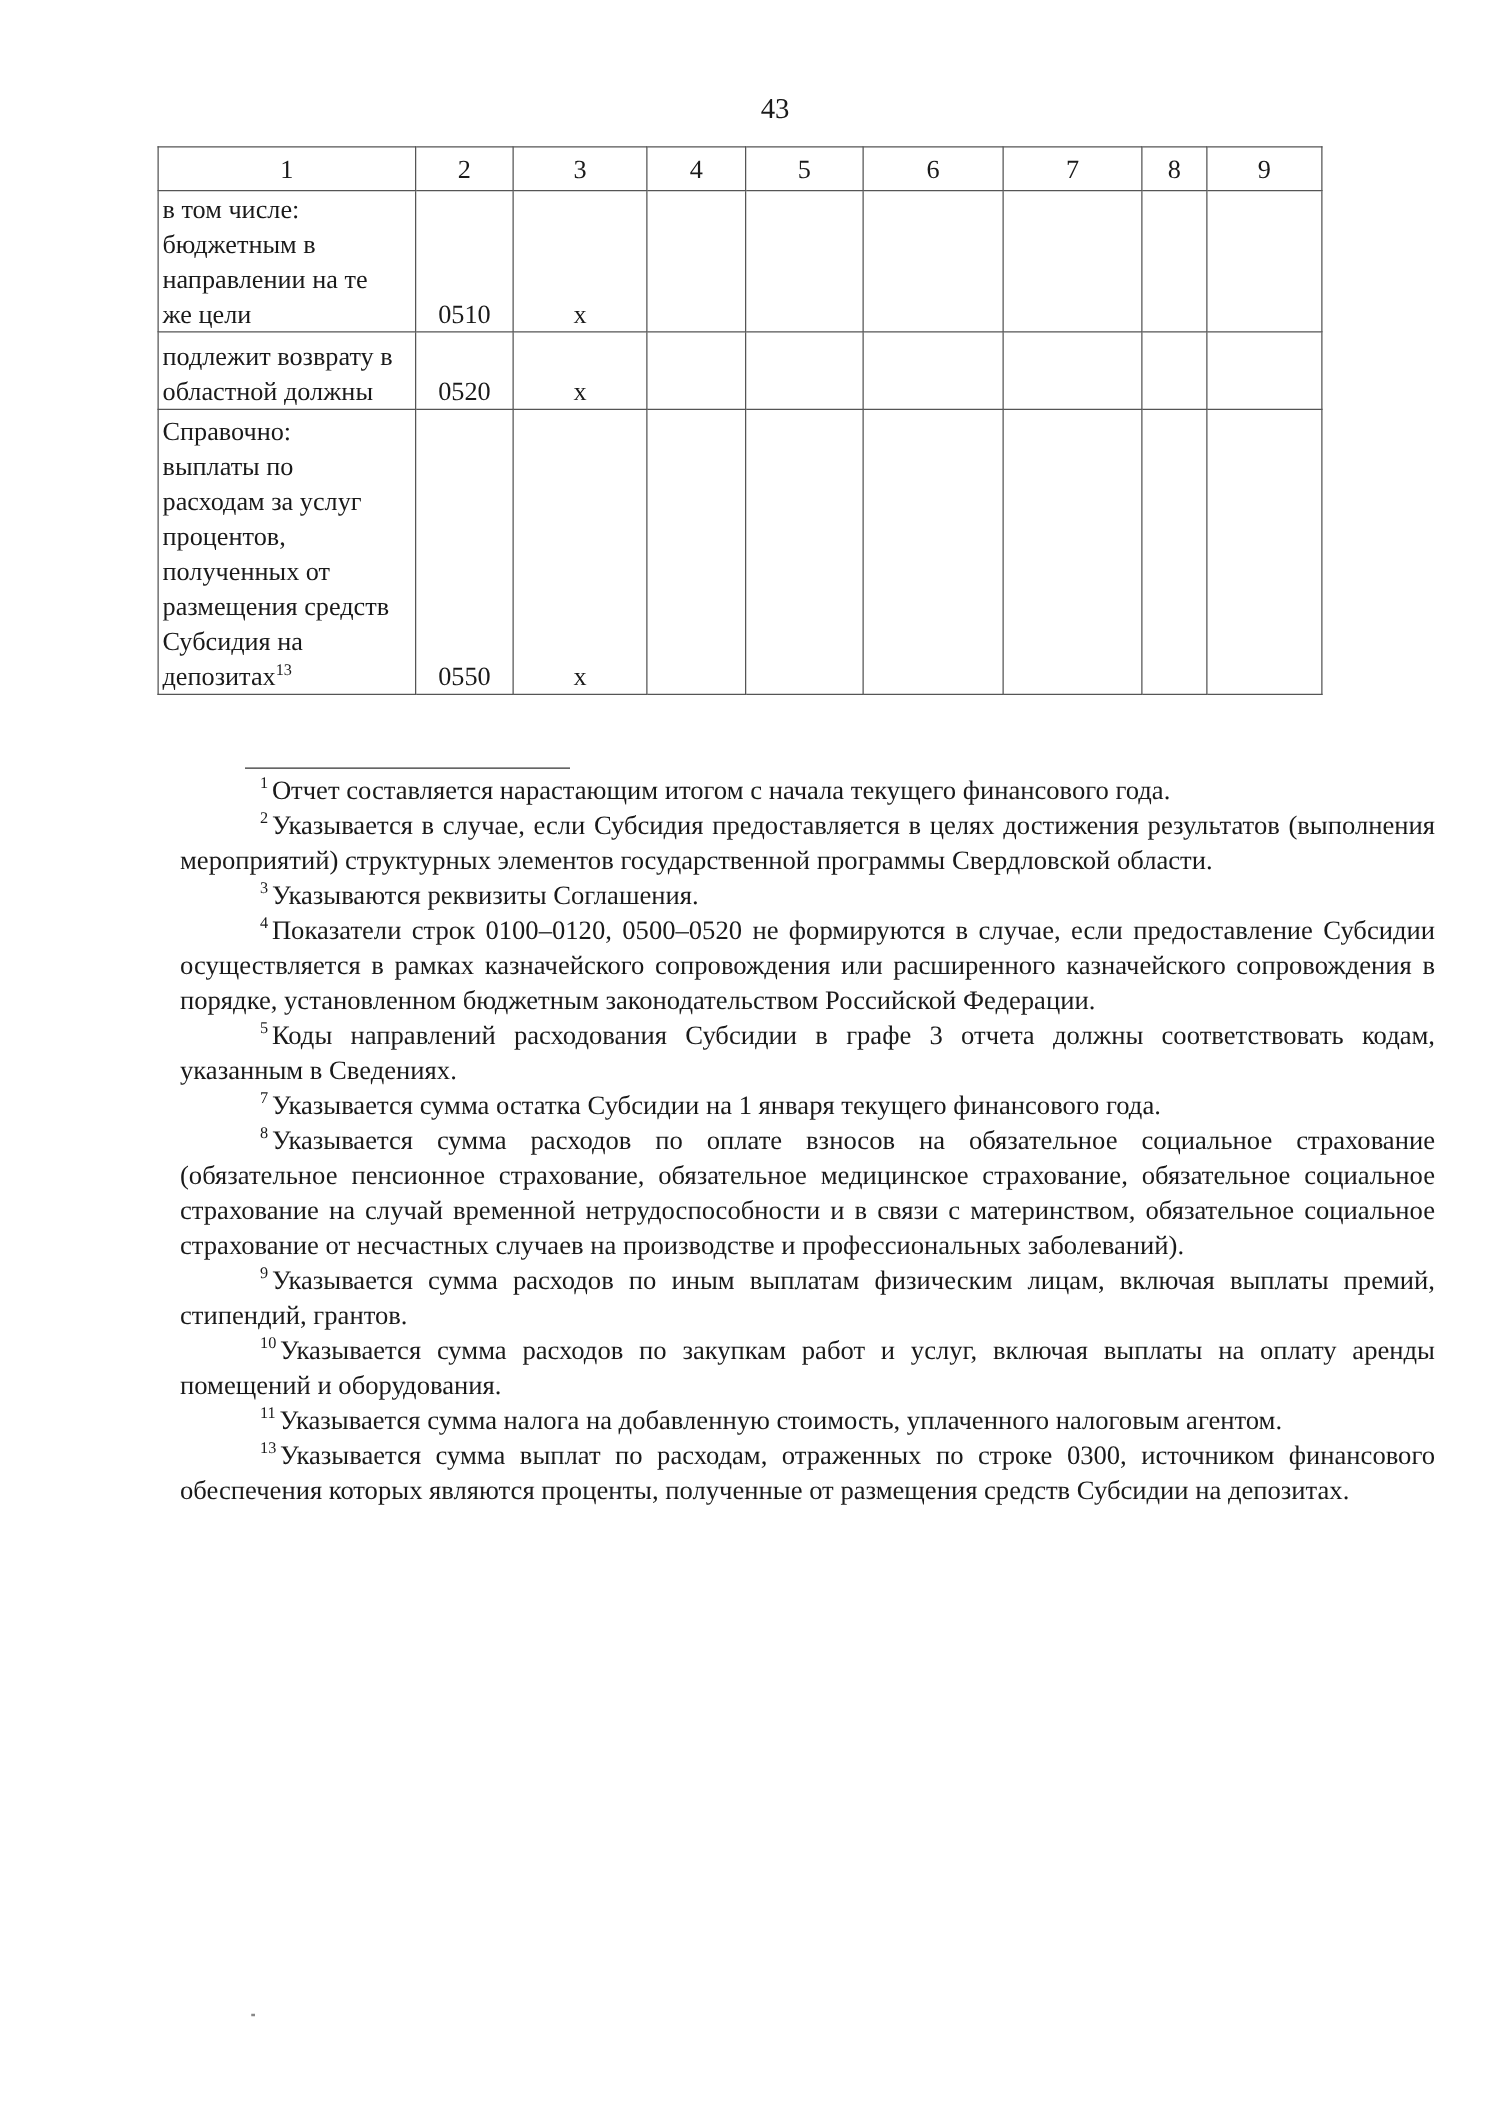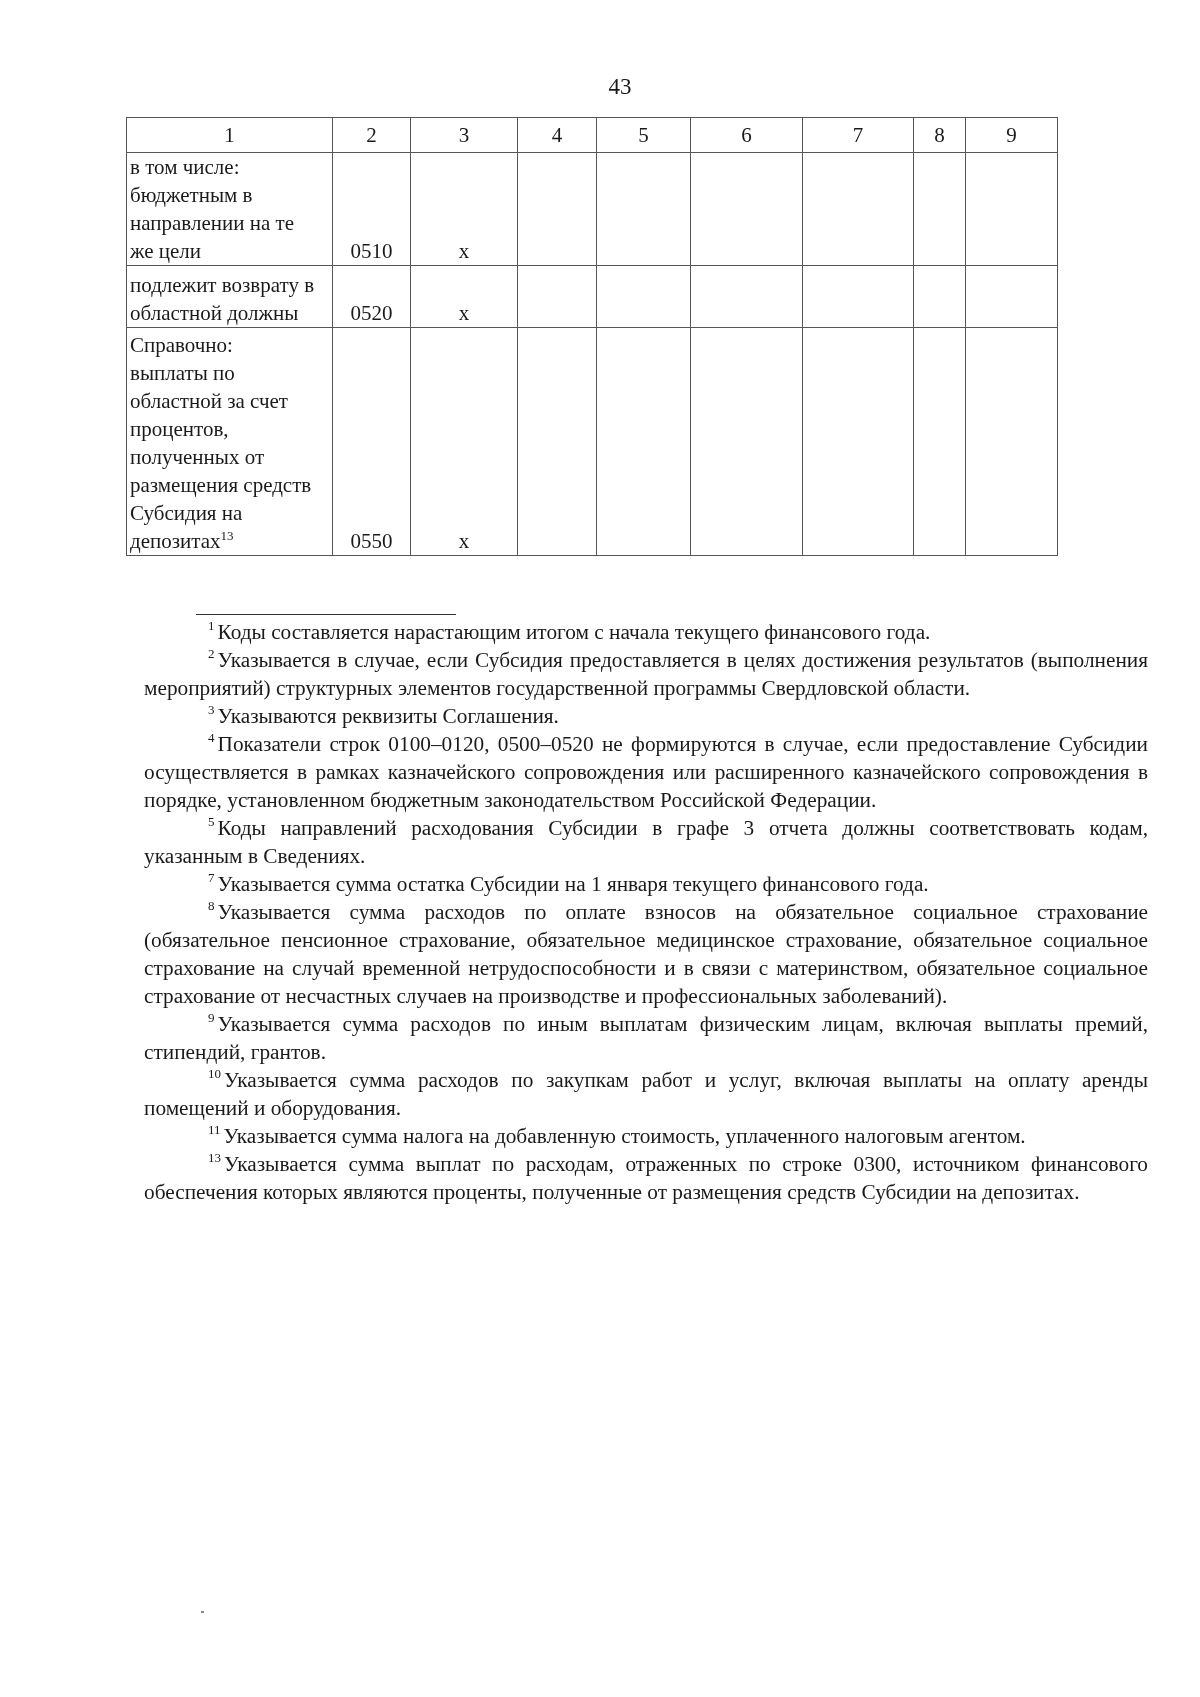"областной за счет" div { text: областной за счет -> расходам за услуг }
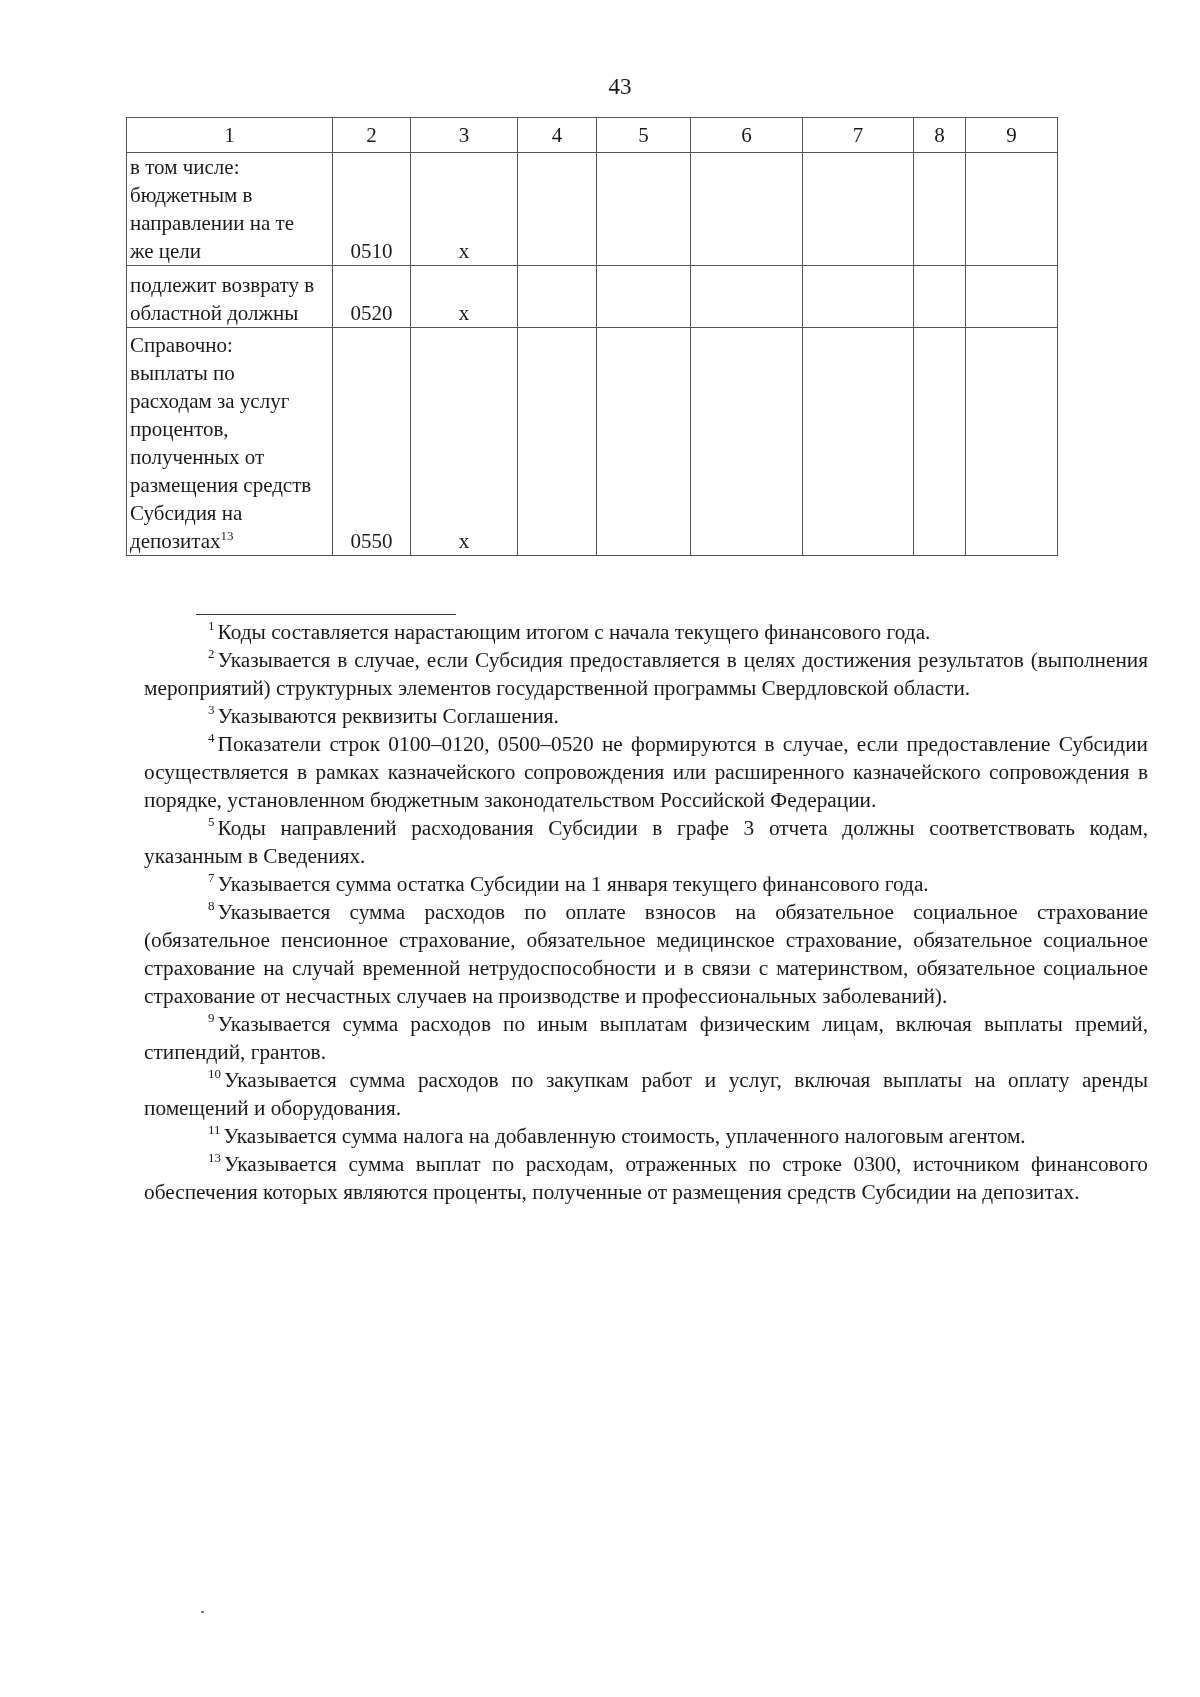"Коды составляется нарастающим итогом с" span { text: Коды -> Отчет }
